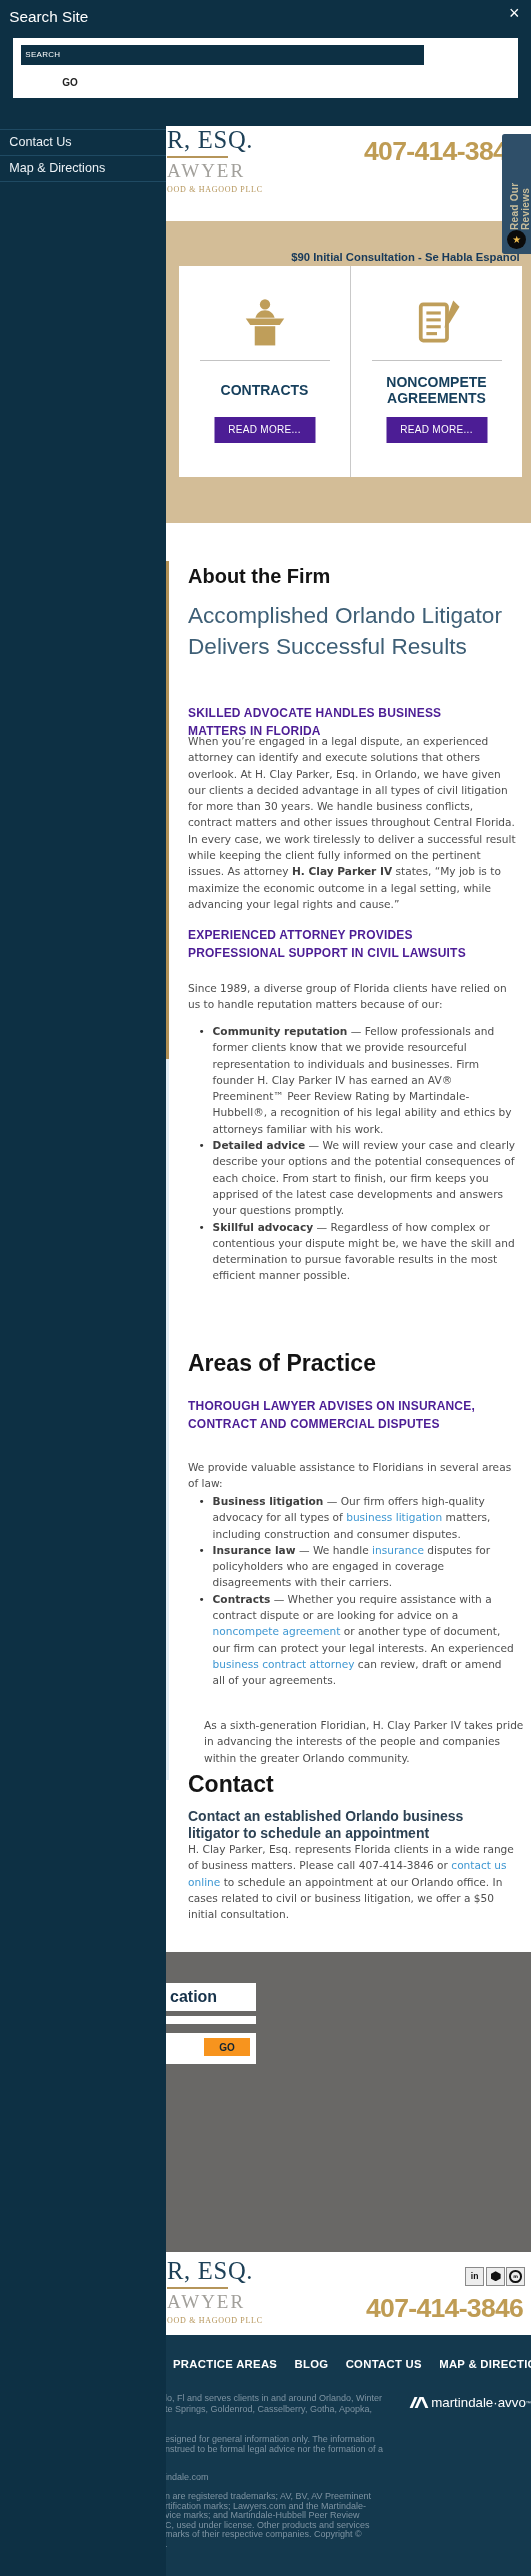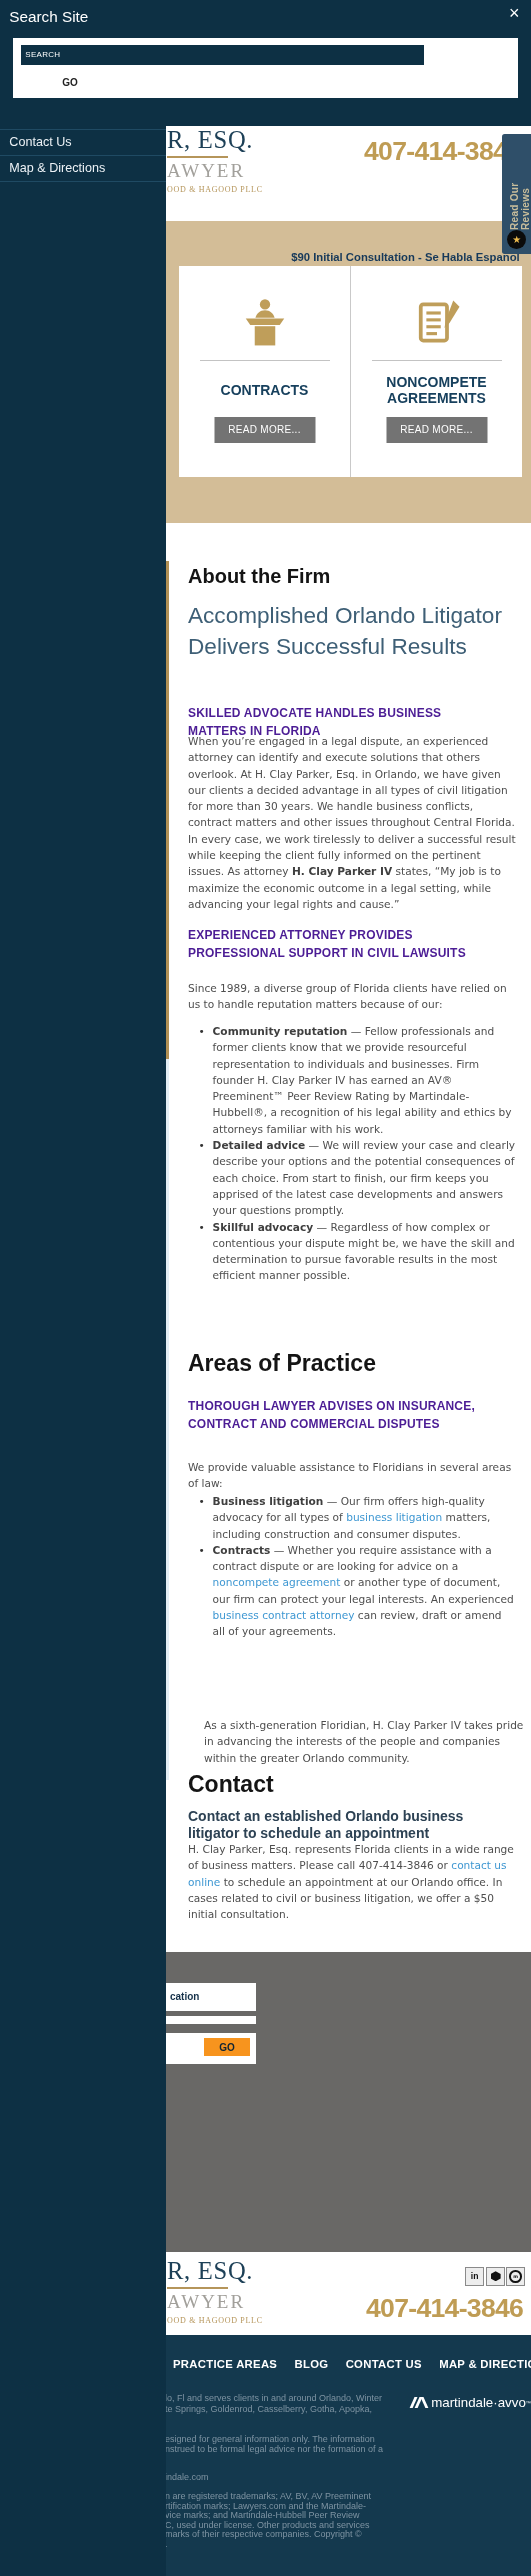"READ MORE..." .card-cta { background: #737373 -> #4c1d95 }
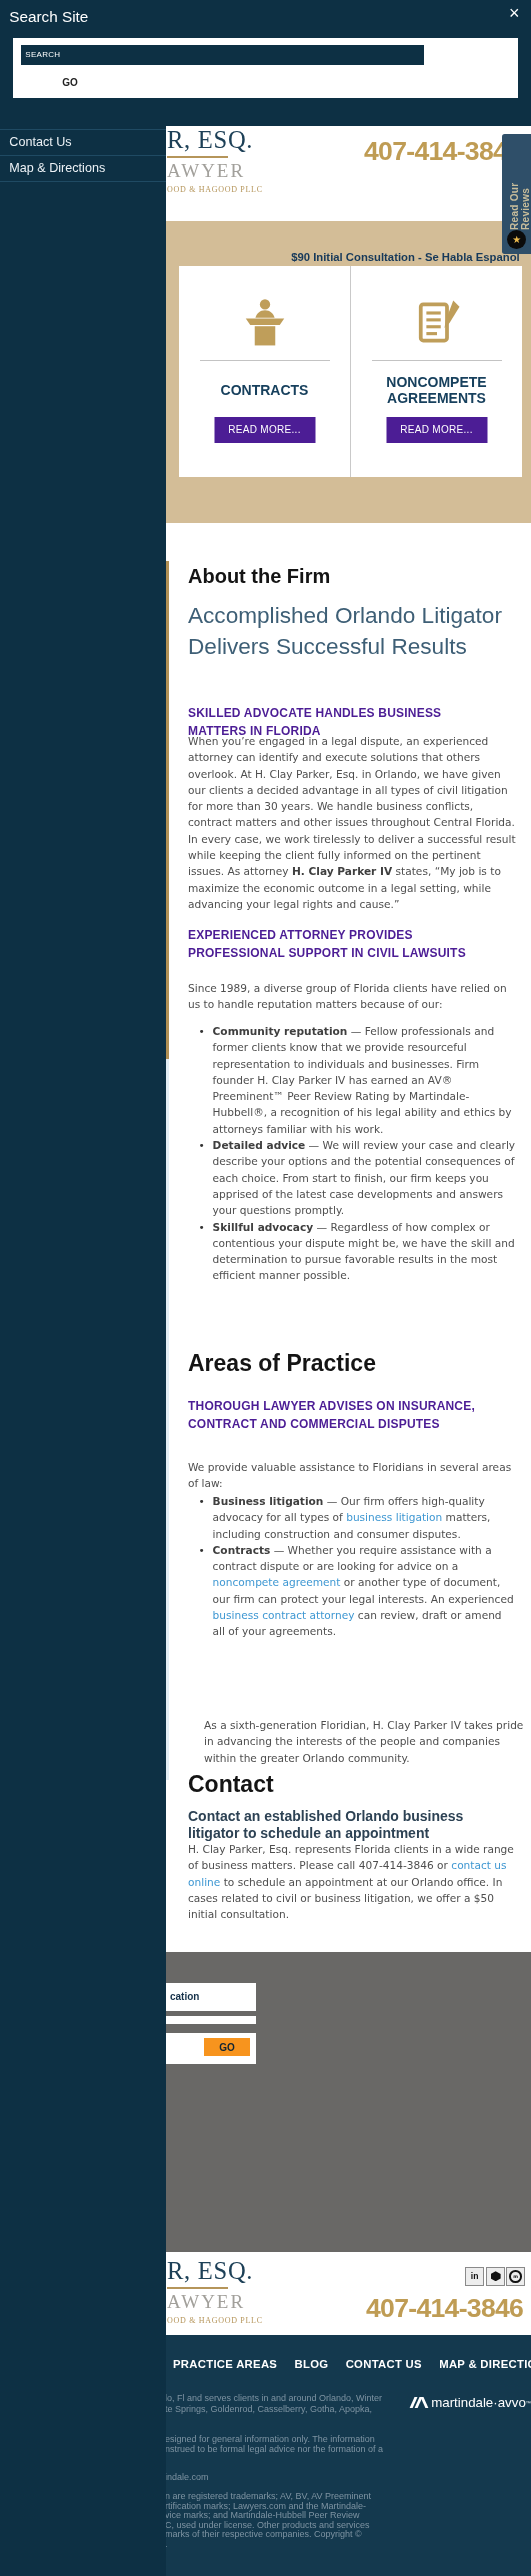"Insurance law — We handle" li { html: none -> <li><b>Insurance law</b><span> — We handle </span><a>insurance</a><span> disputes for policyholders who are engaged in coverage disagreements with their carriers.</span></li> }
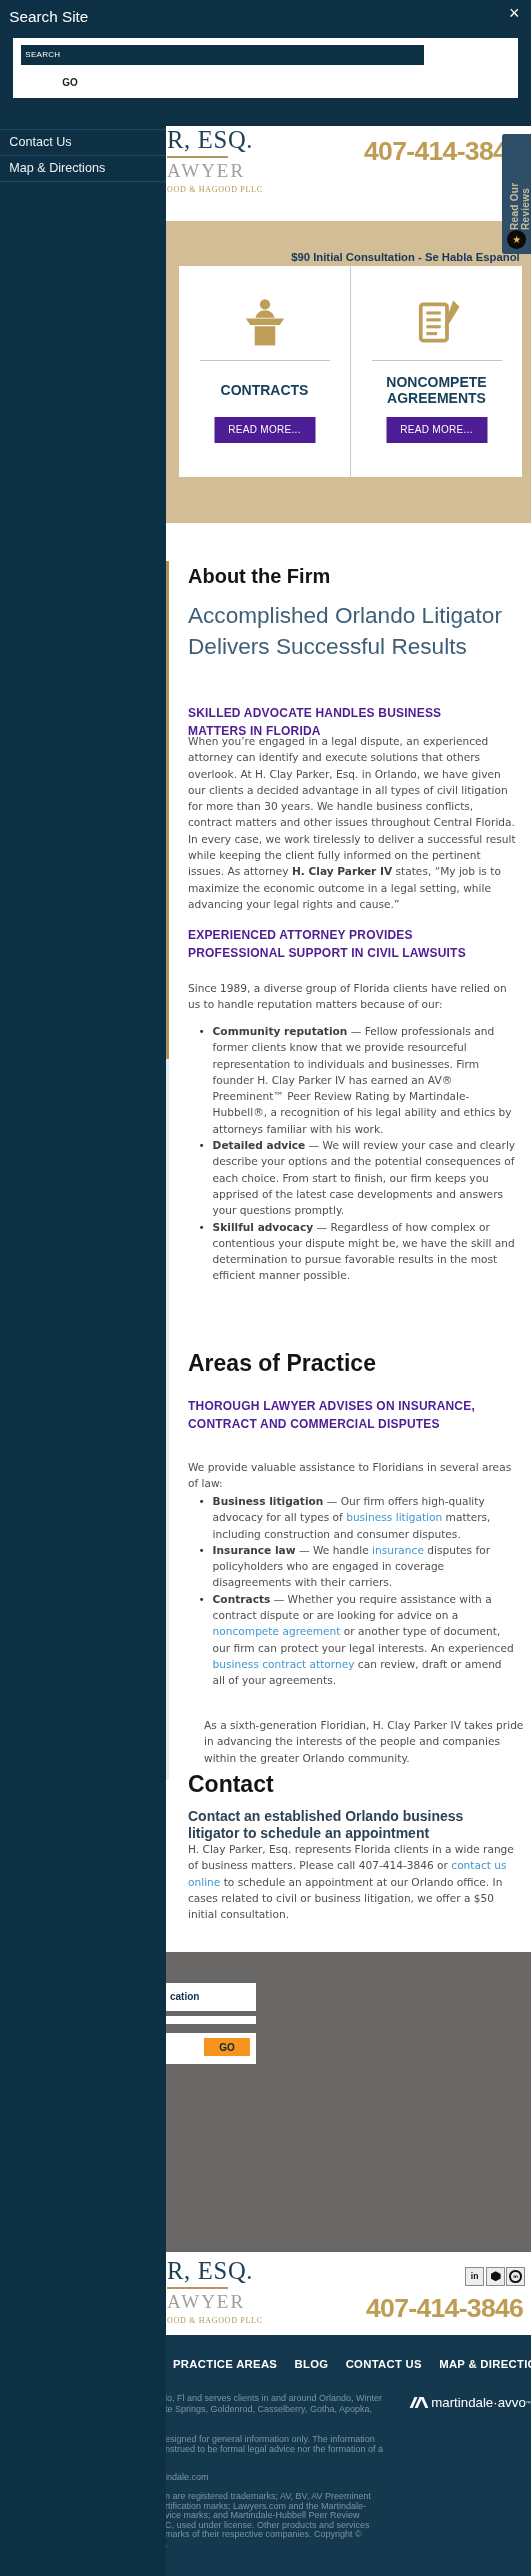"cation" .form-title { font-size: 10px -> 16px }
